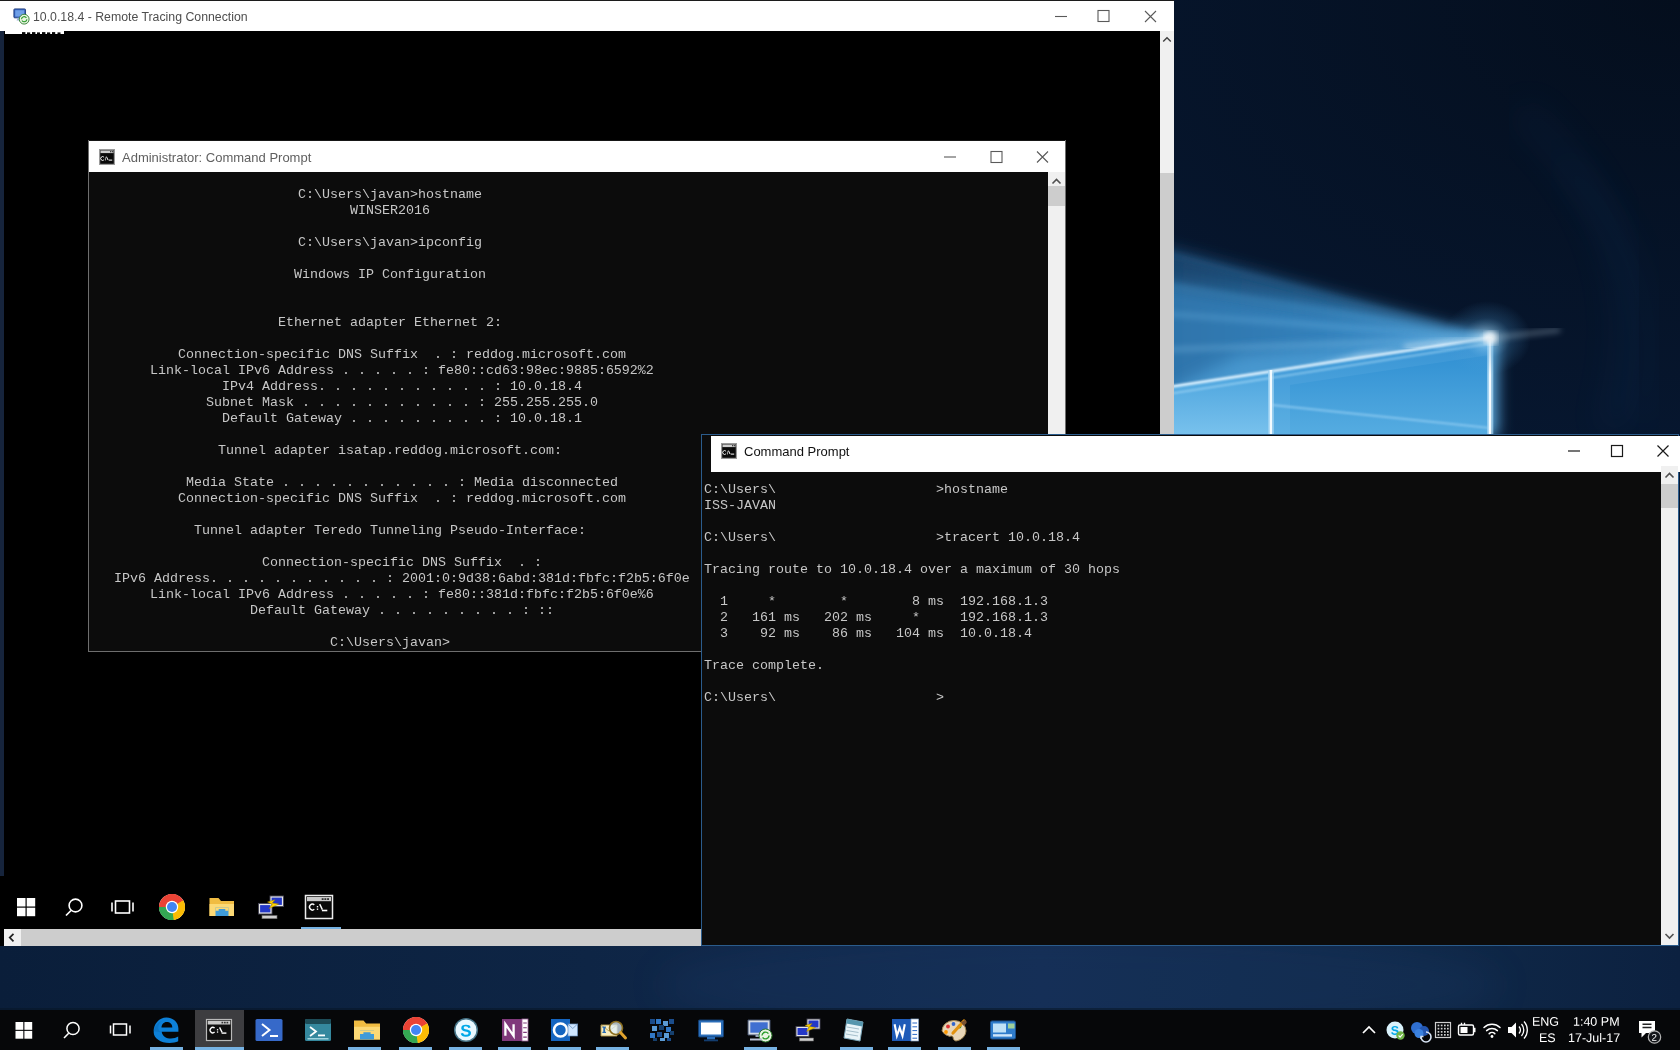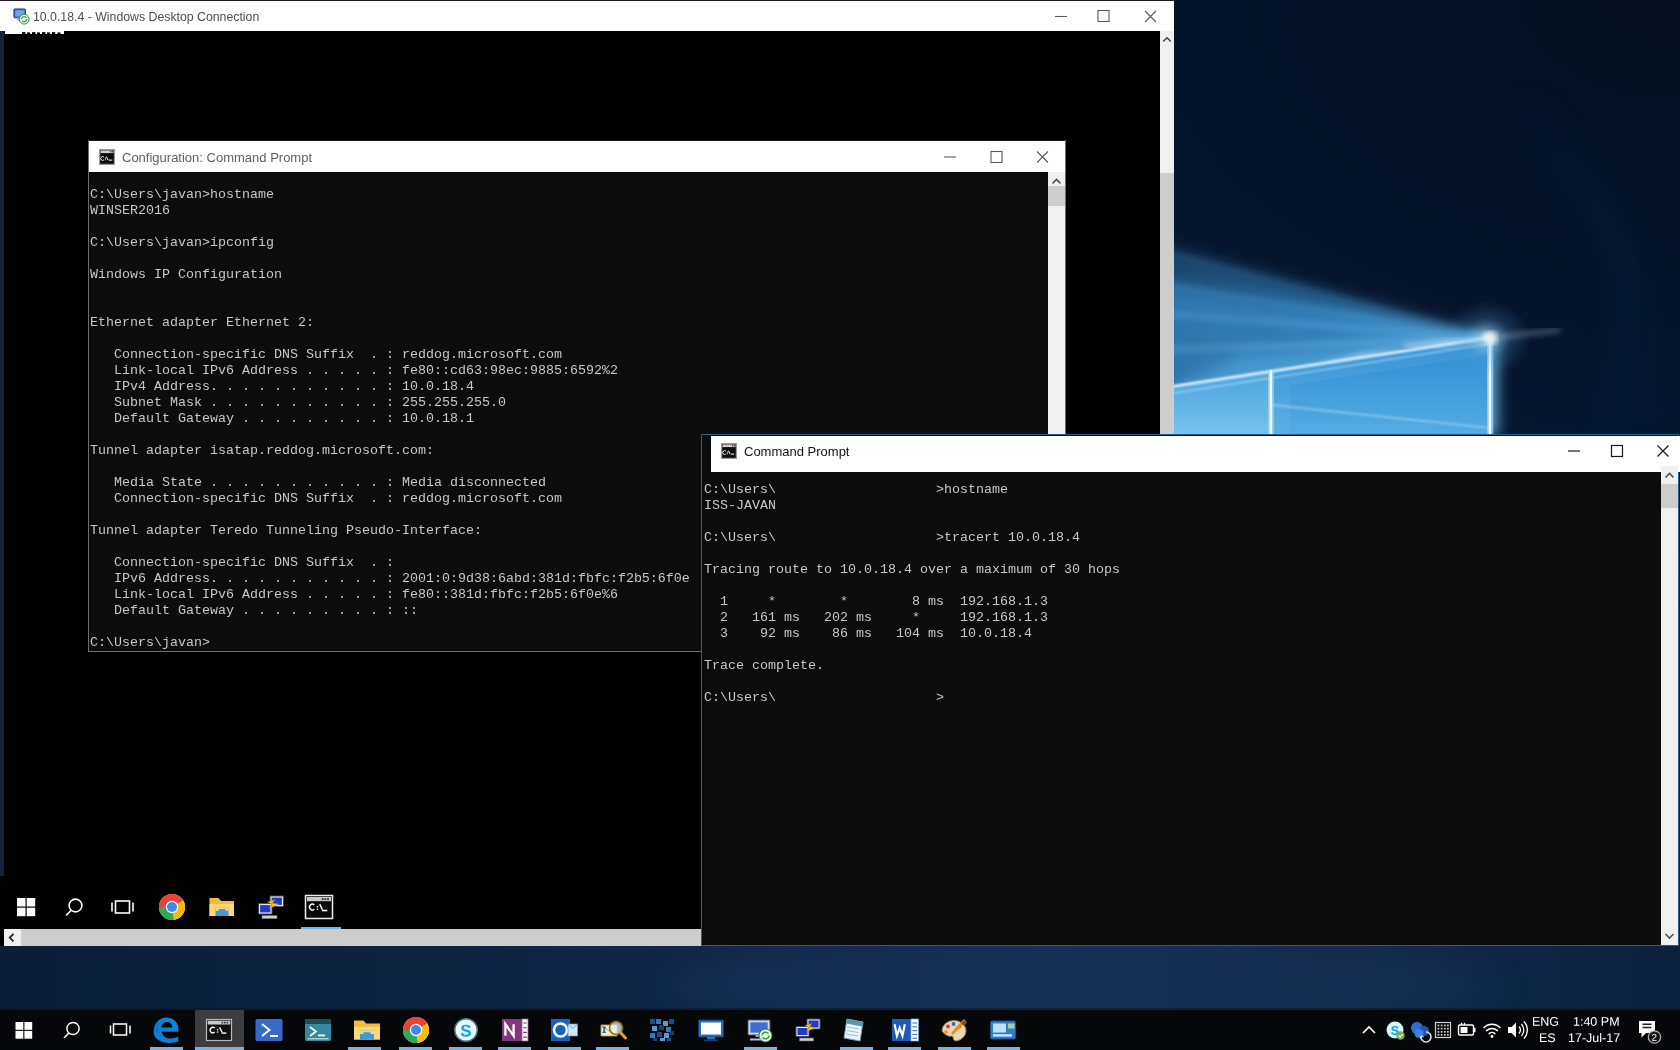"10.0.18.4 - Windows Desktop Connection" span.ttext { text: Windows Desktop -> Remote Tracing }
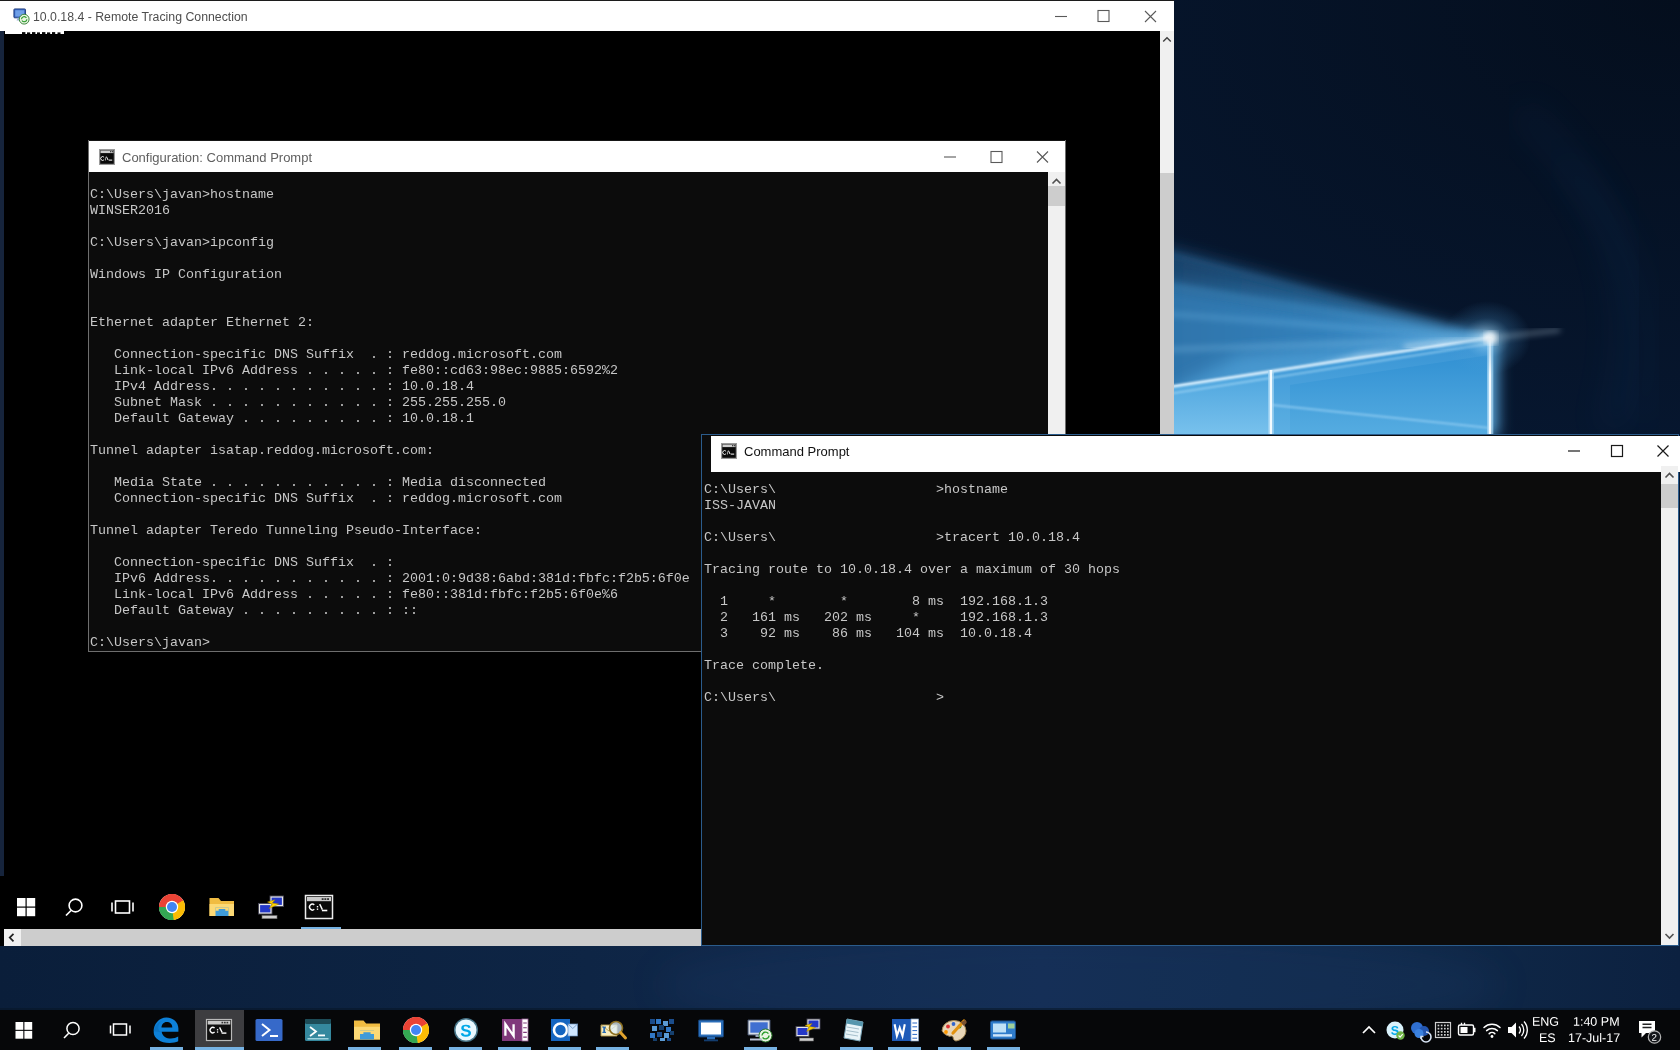"Configuration: Command Prompt" span.ttext { text: Configuration -> Administrator }
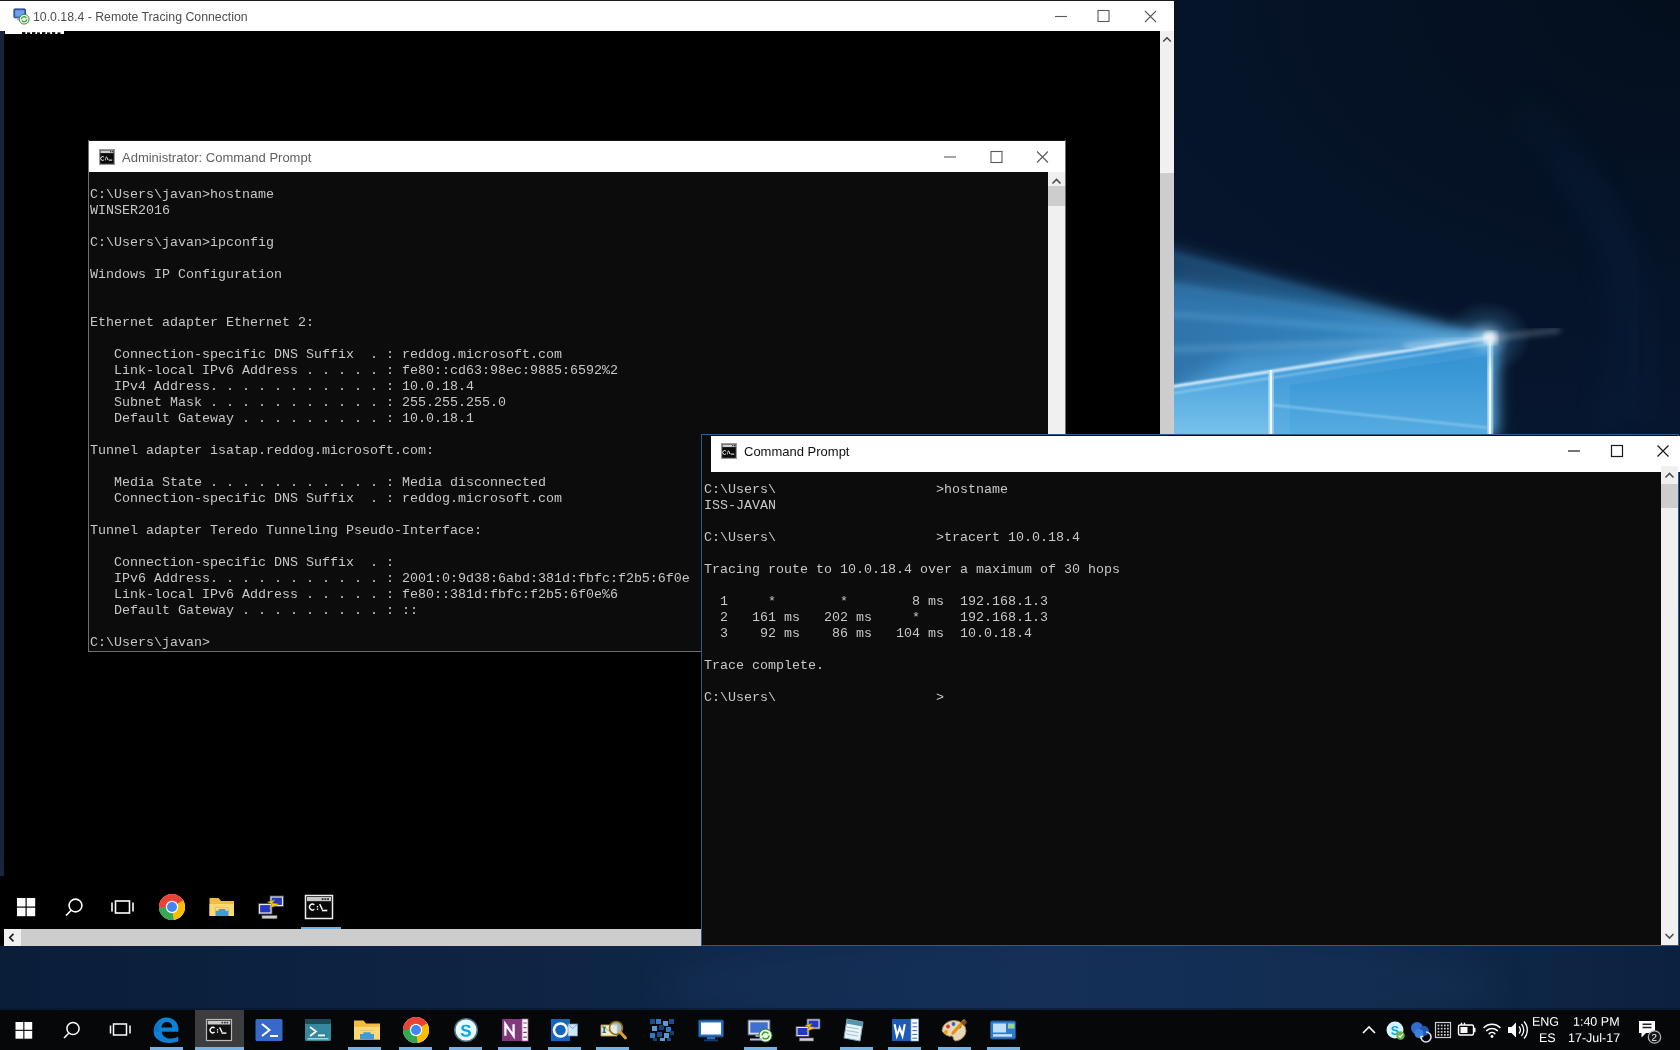"C:\Users\javan>hostname" #admincmd .cmd-body { text-align: none -> center }
